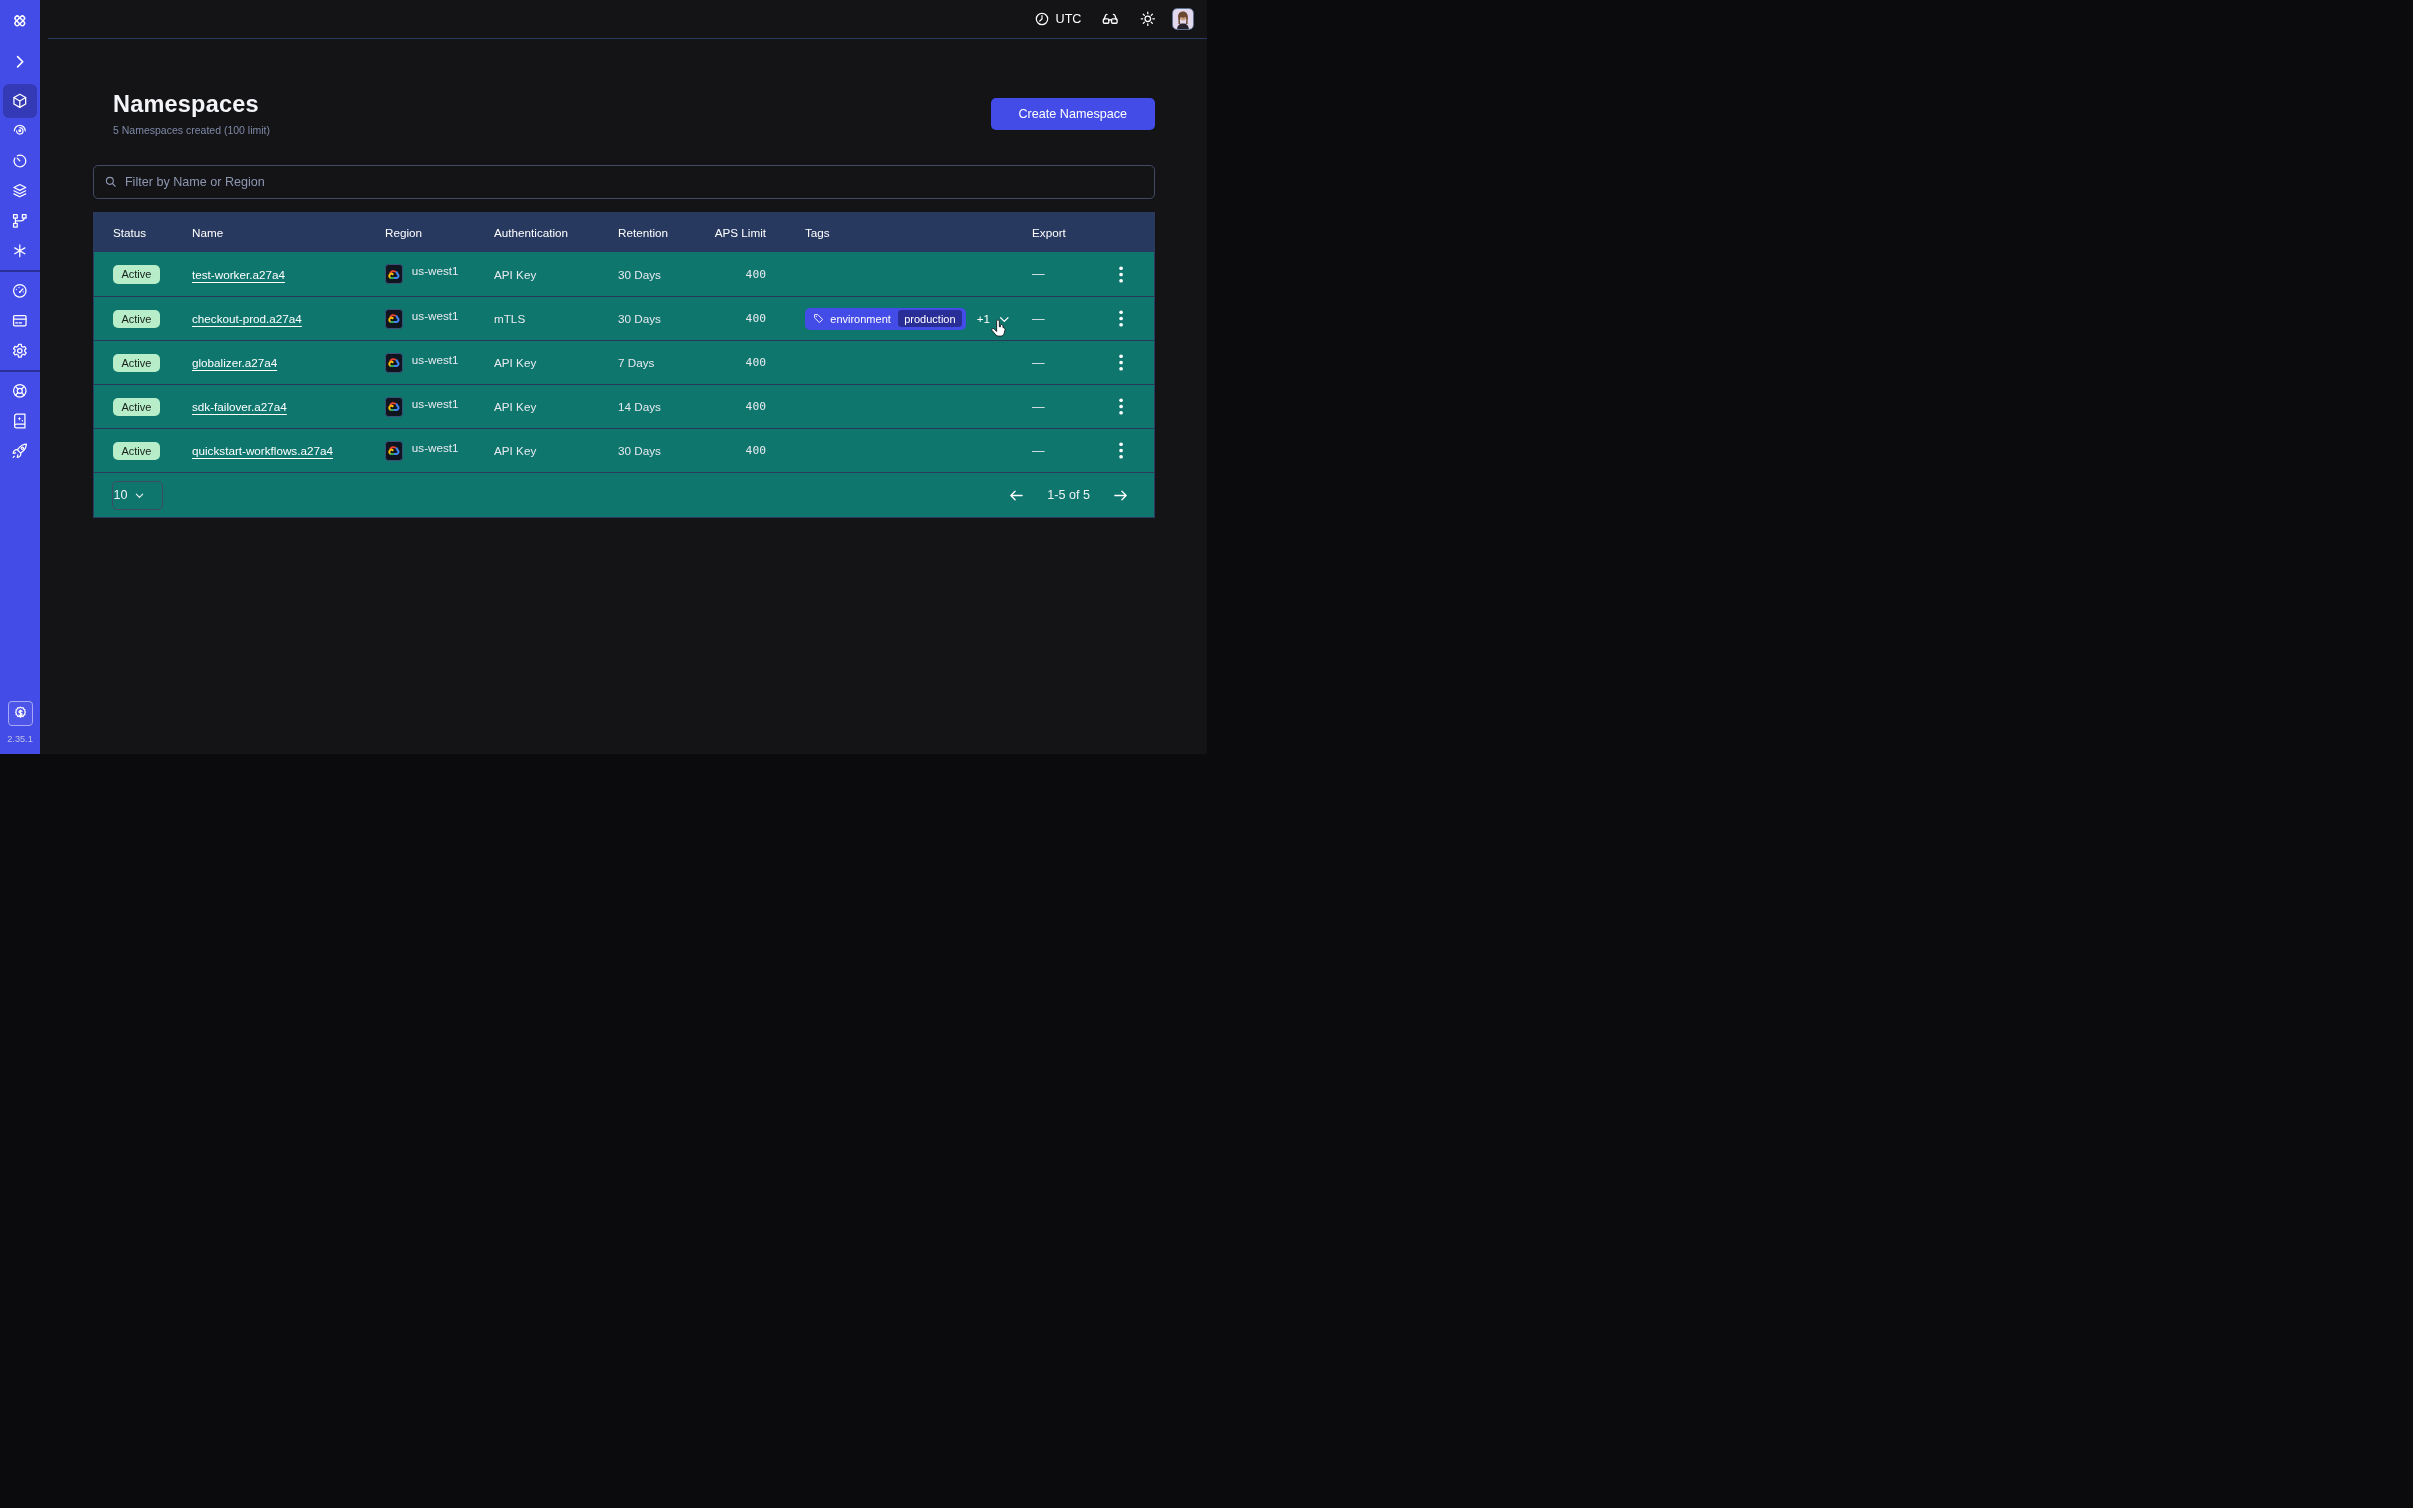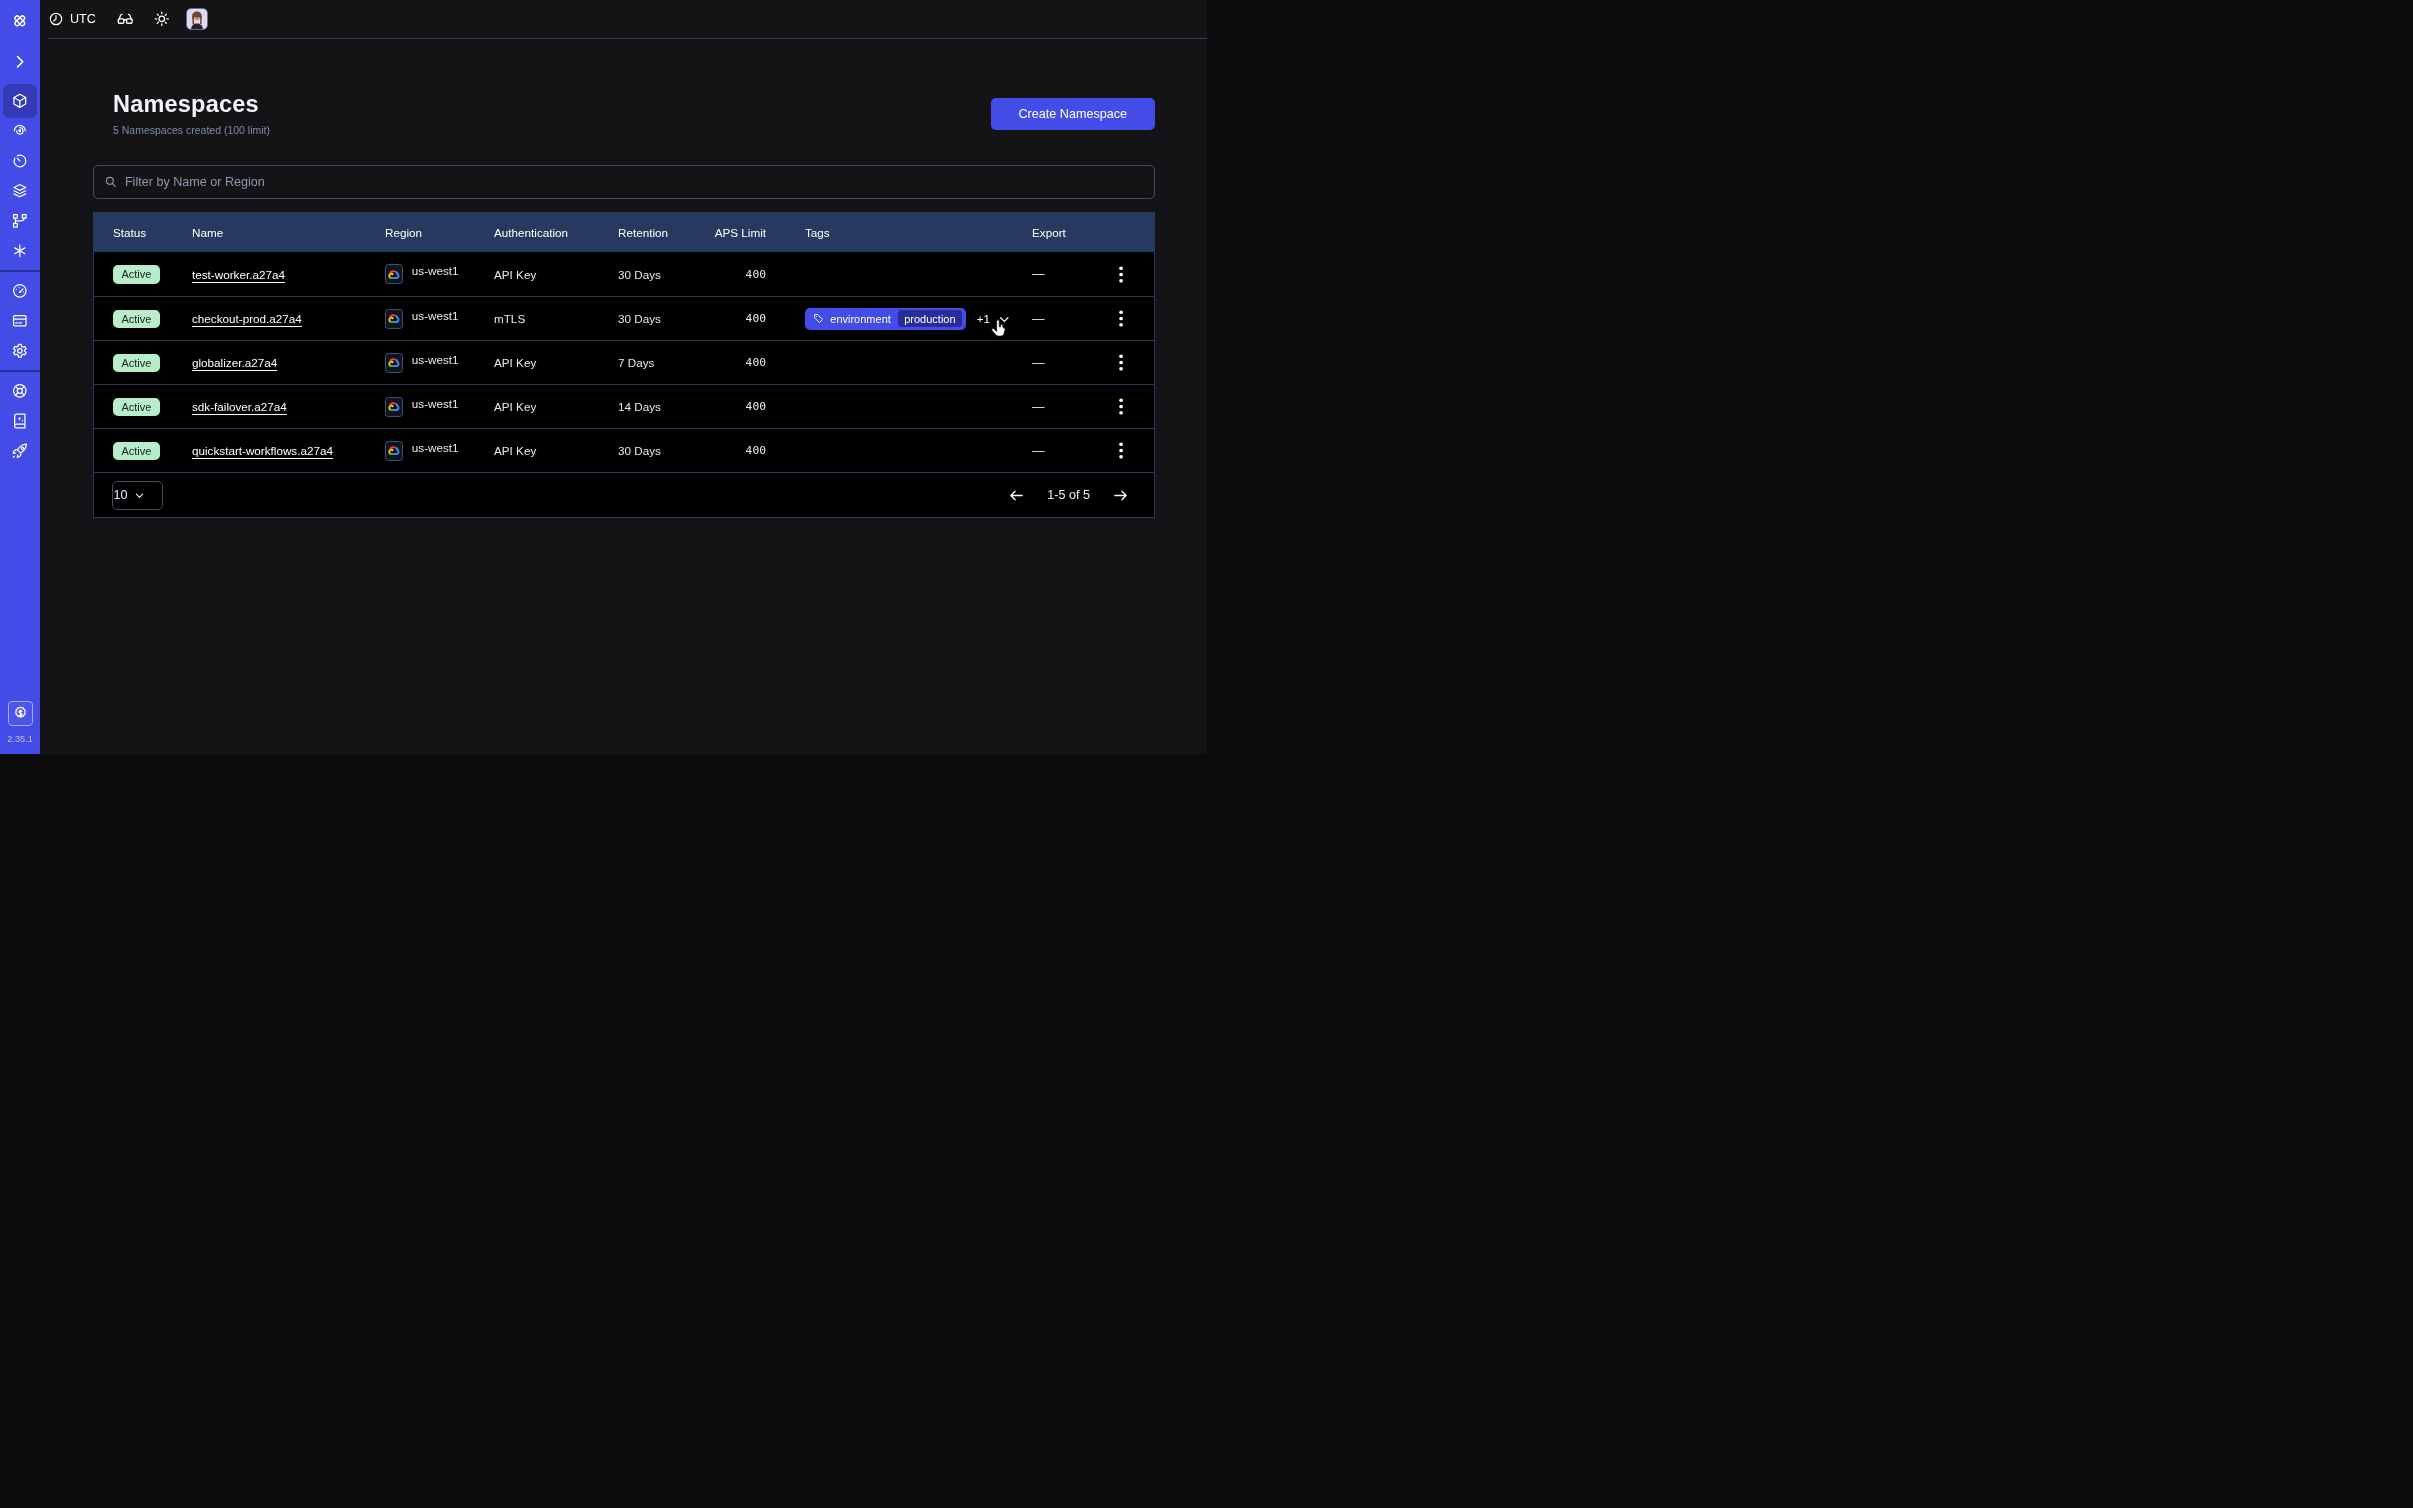"UTC" .topbar { justify-content: flex-start -> flex-end }
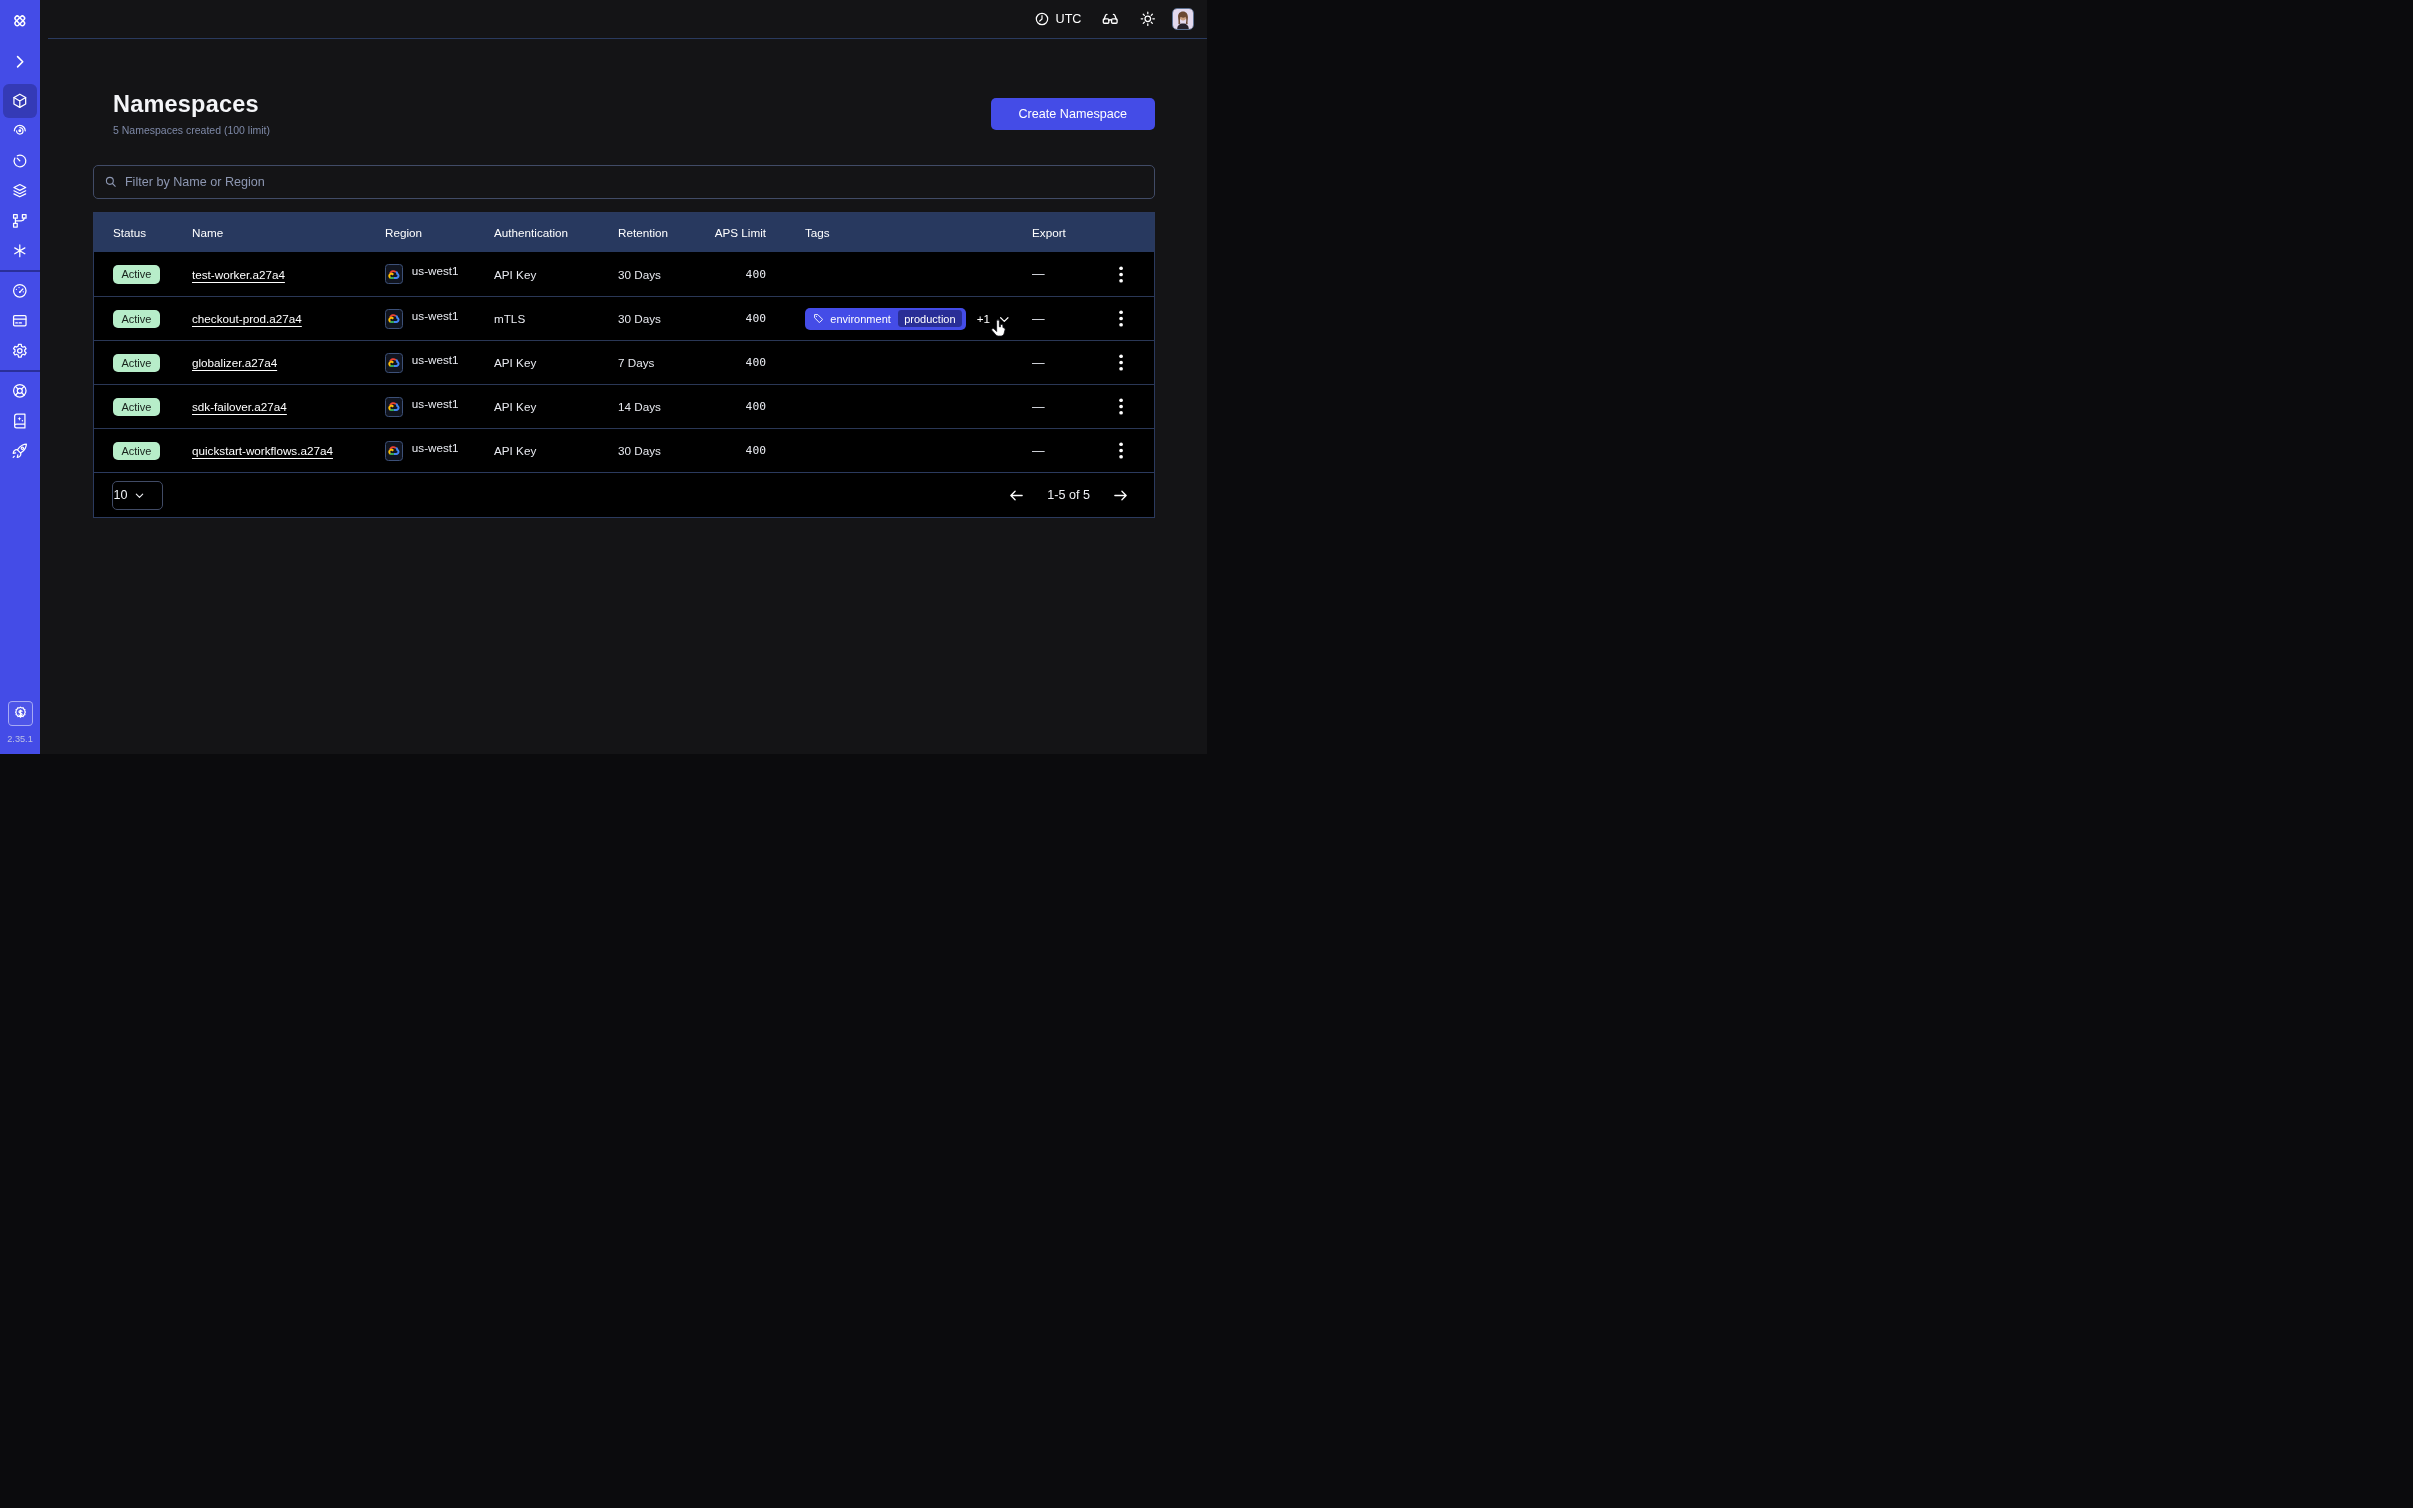"Status" .table { background: #000000 -> #0f766e }
